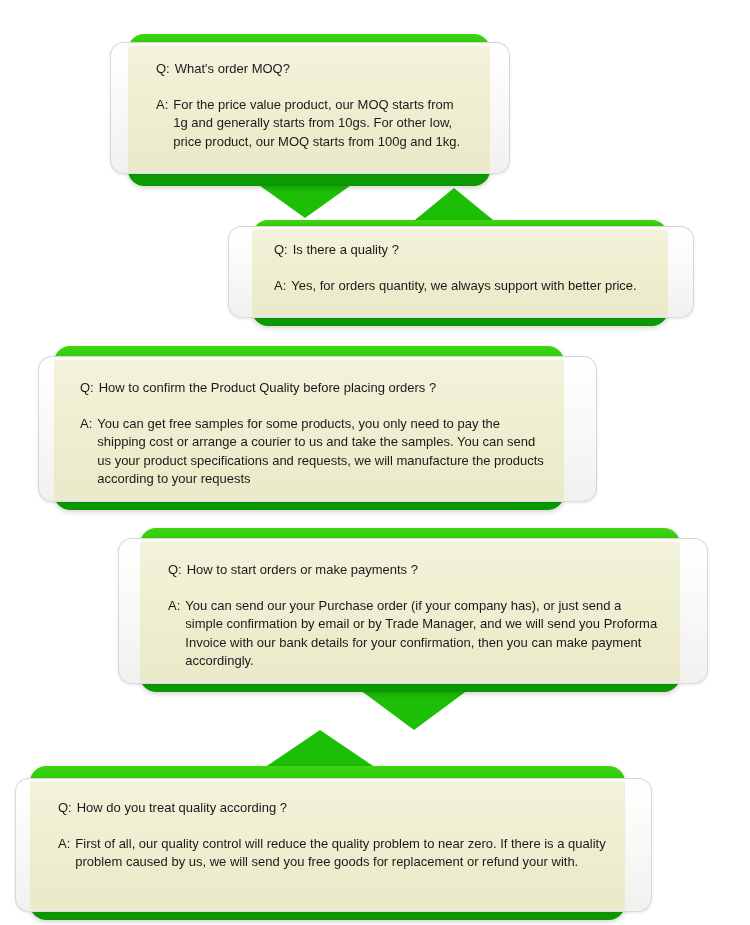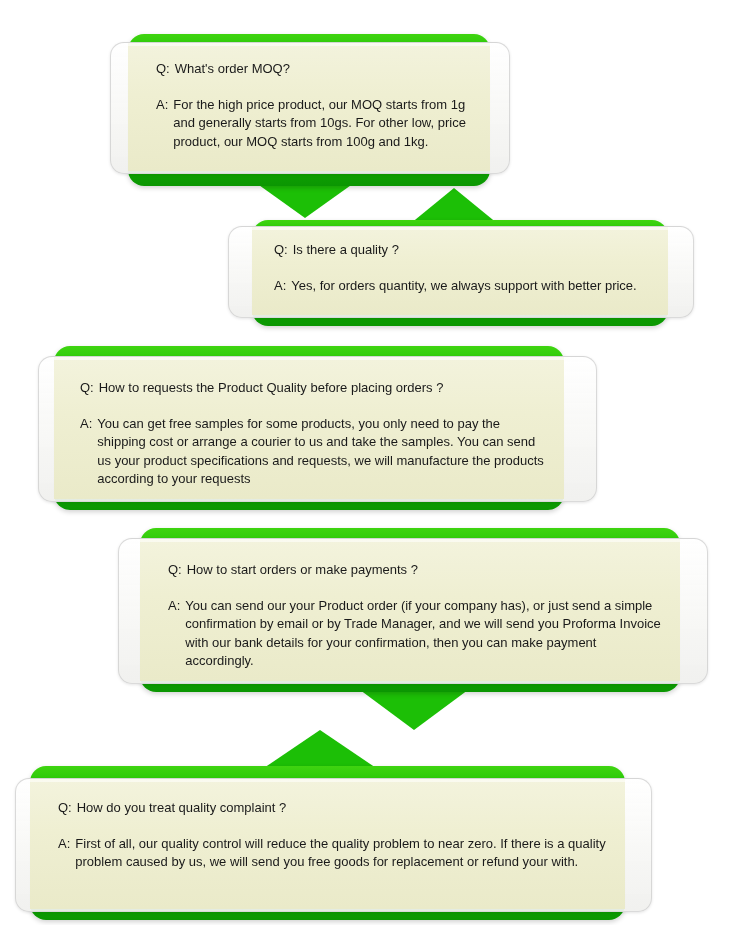"For the high price product," span.qa-text { text: high price -> price value }
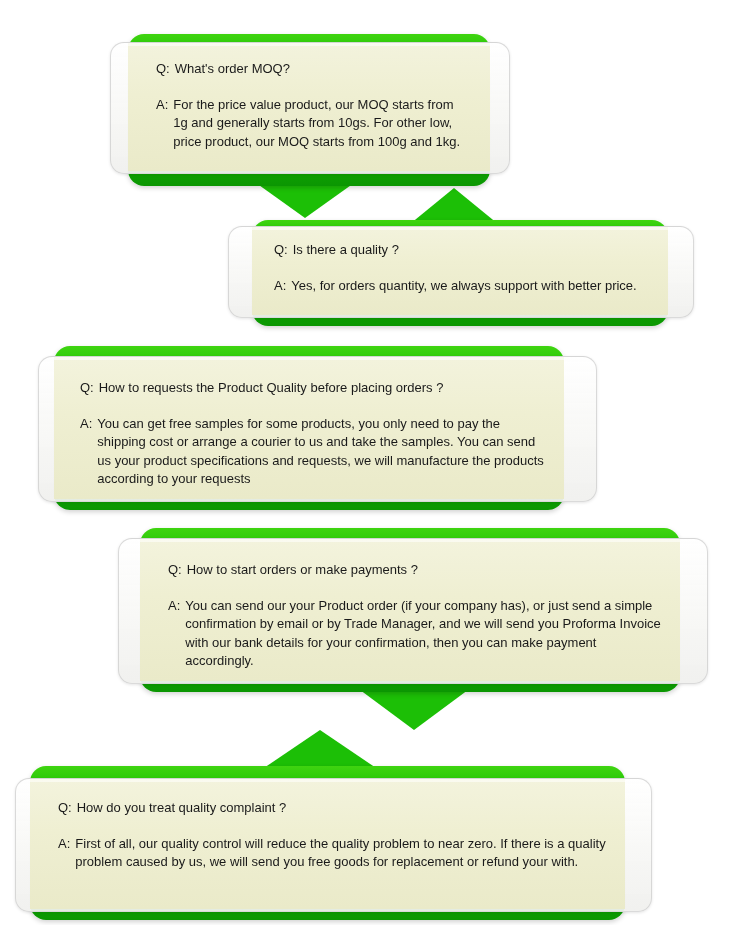"How to requests the Product" span.qa-text { text: requests -> confirm }
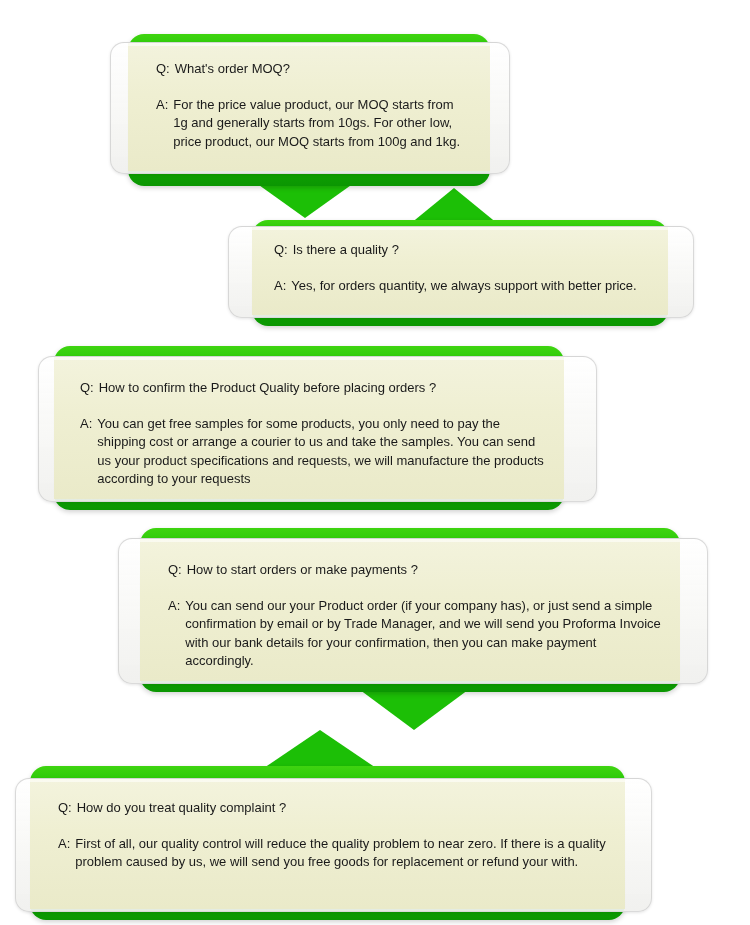"You can send our your" span.qa-text { text: Product -> Purchase }
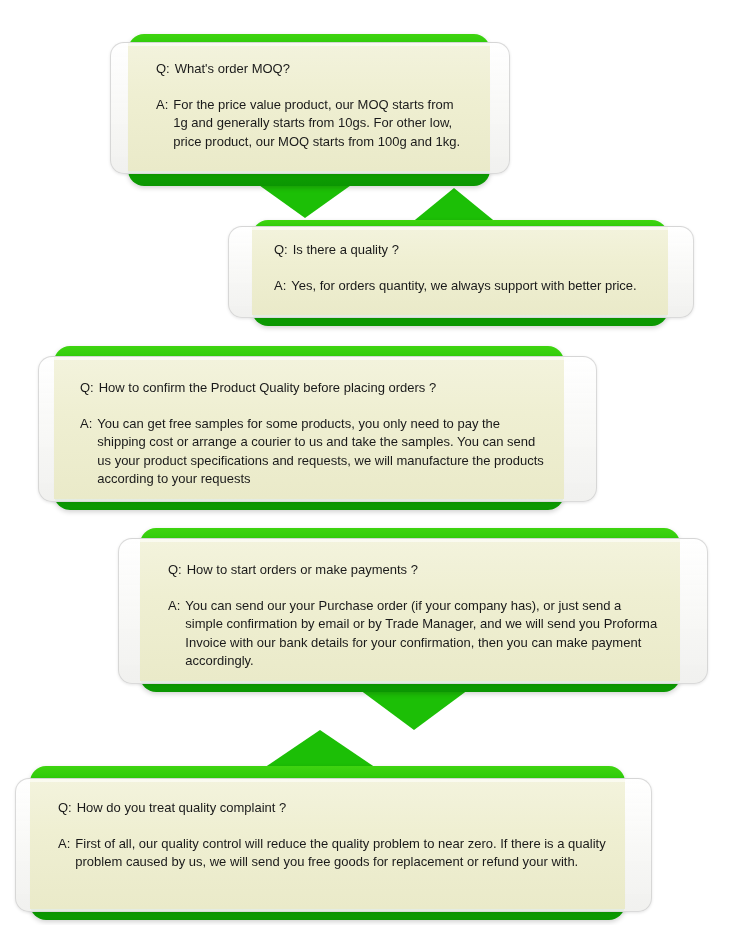"How do you treat quality" span.qa-text { text: complaint -> according }
